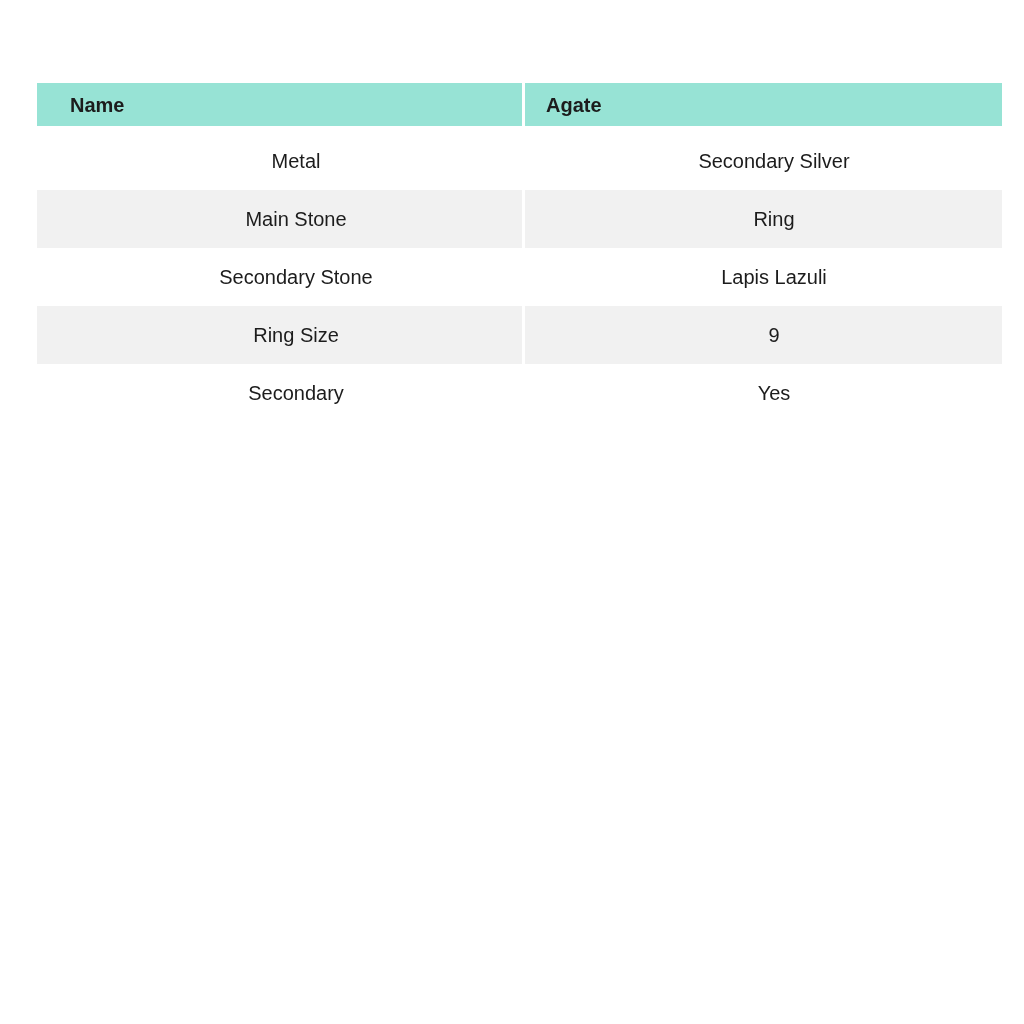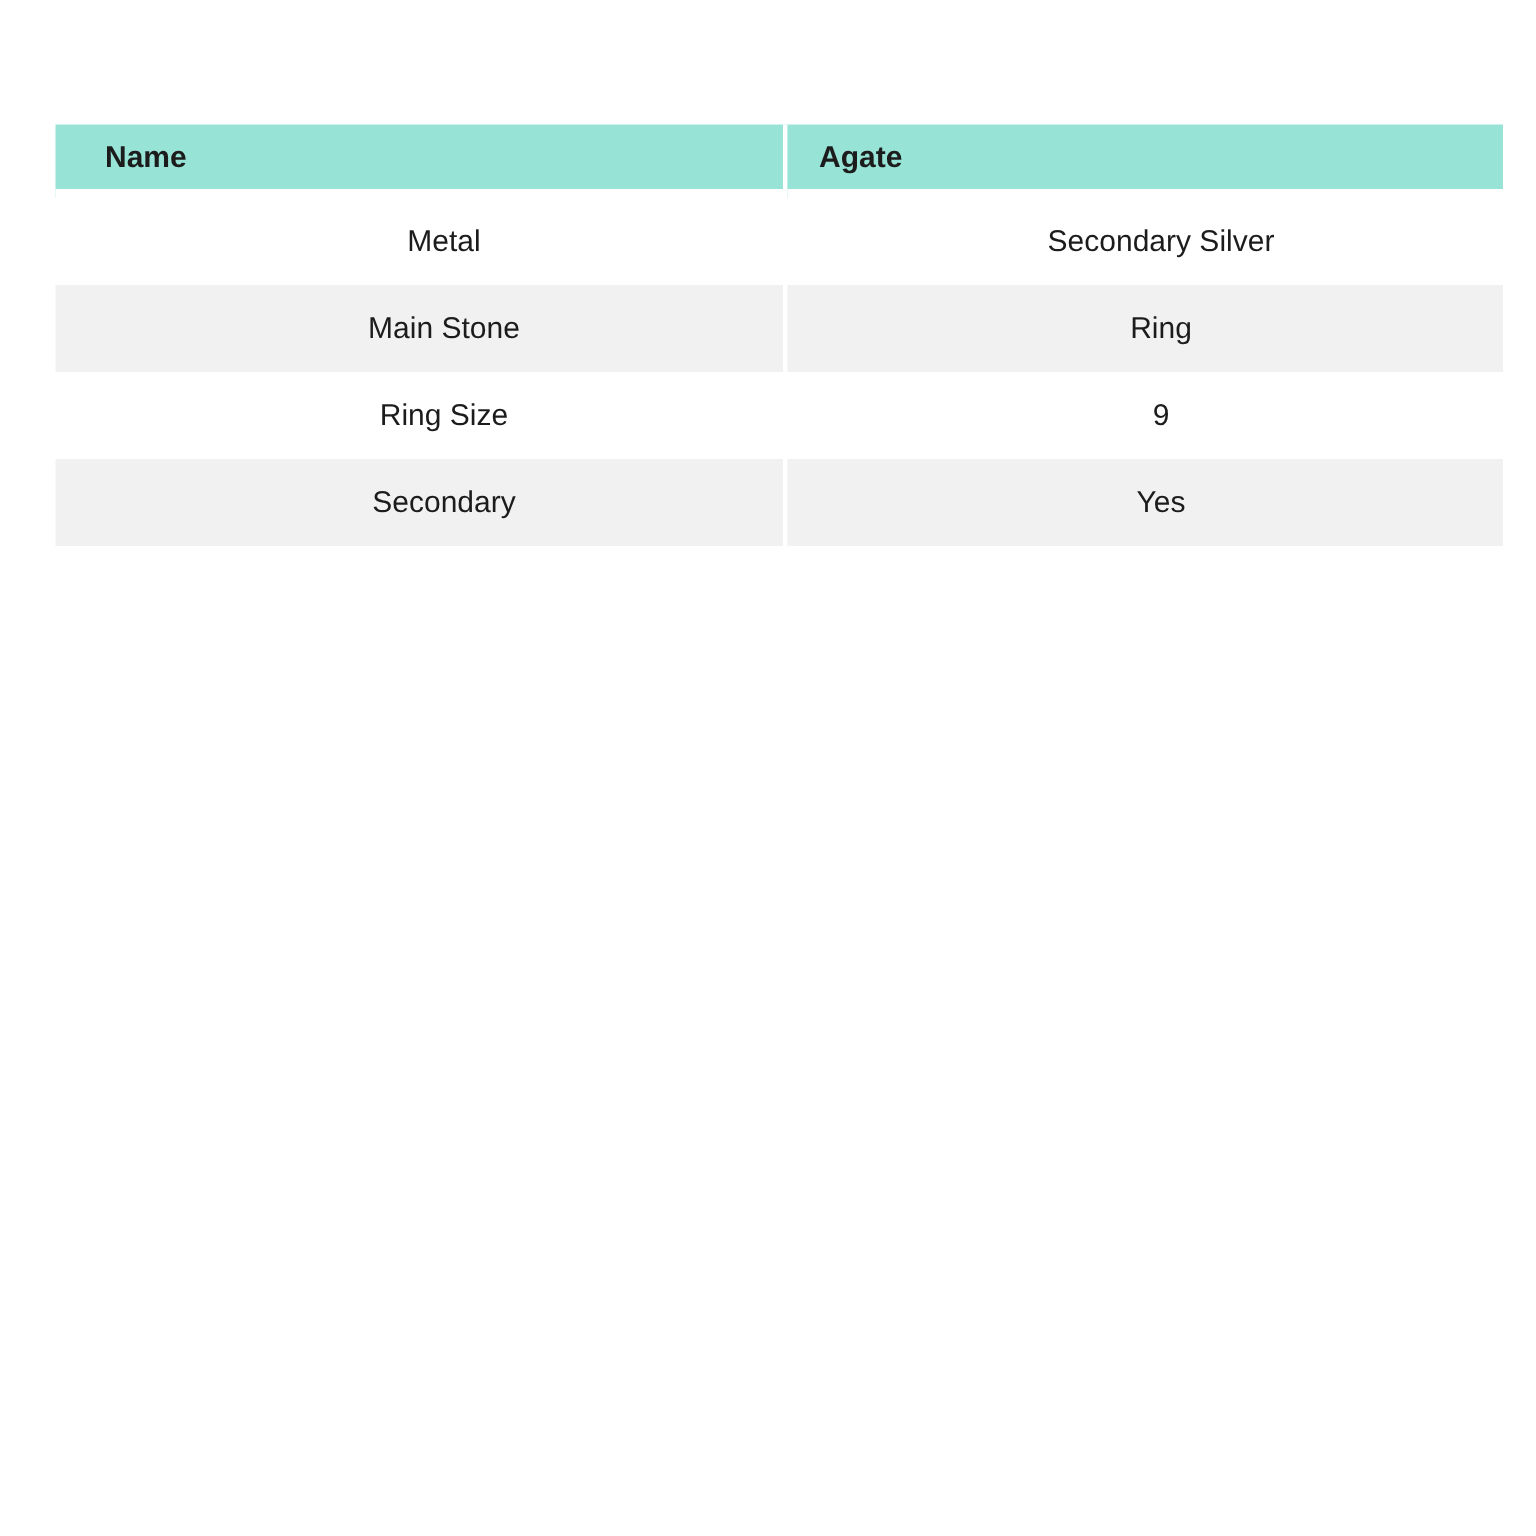"Secondary Stone" tr { html: none -> <tr> <td>Secondary Stone</td> <td>Lapis Lazuli</td> </tr> }
